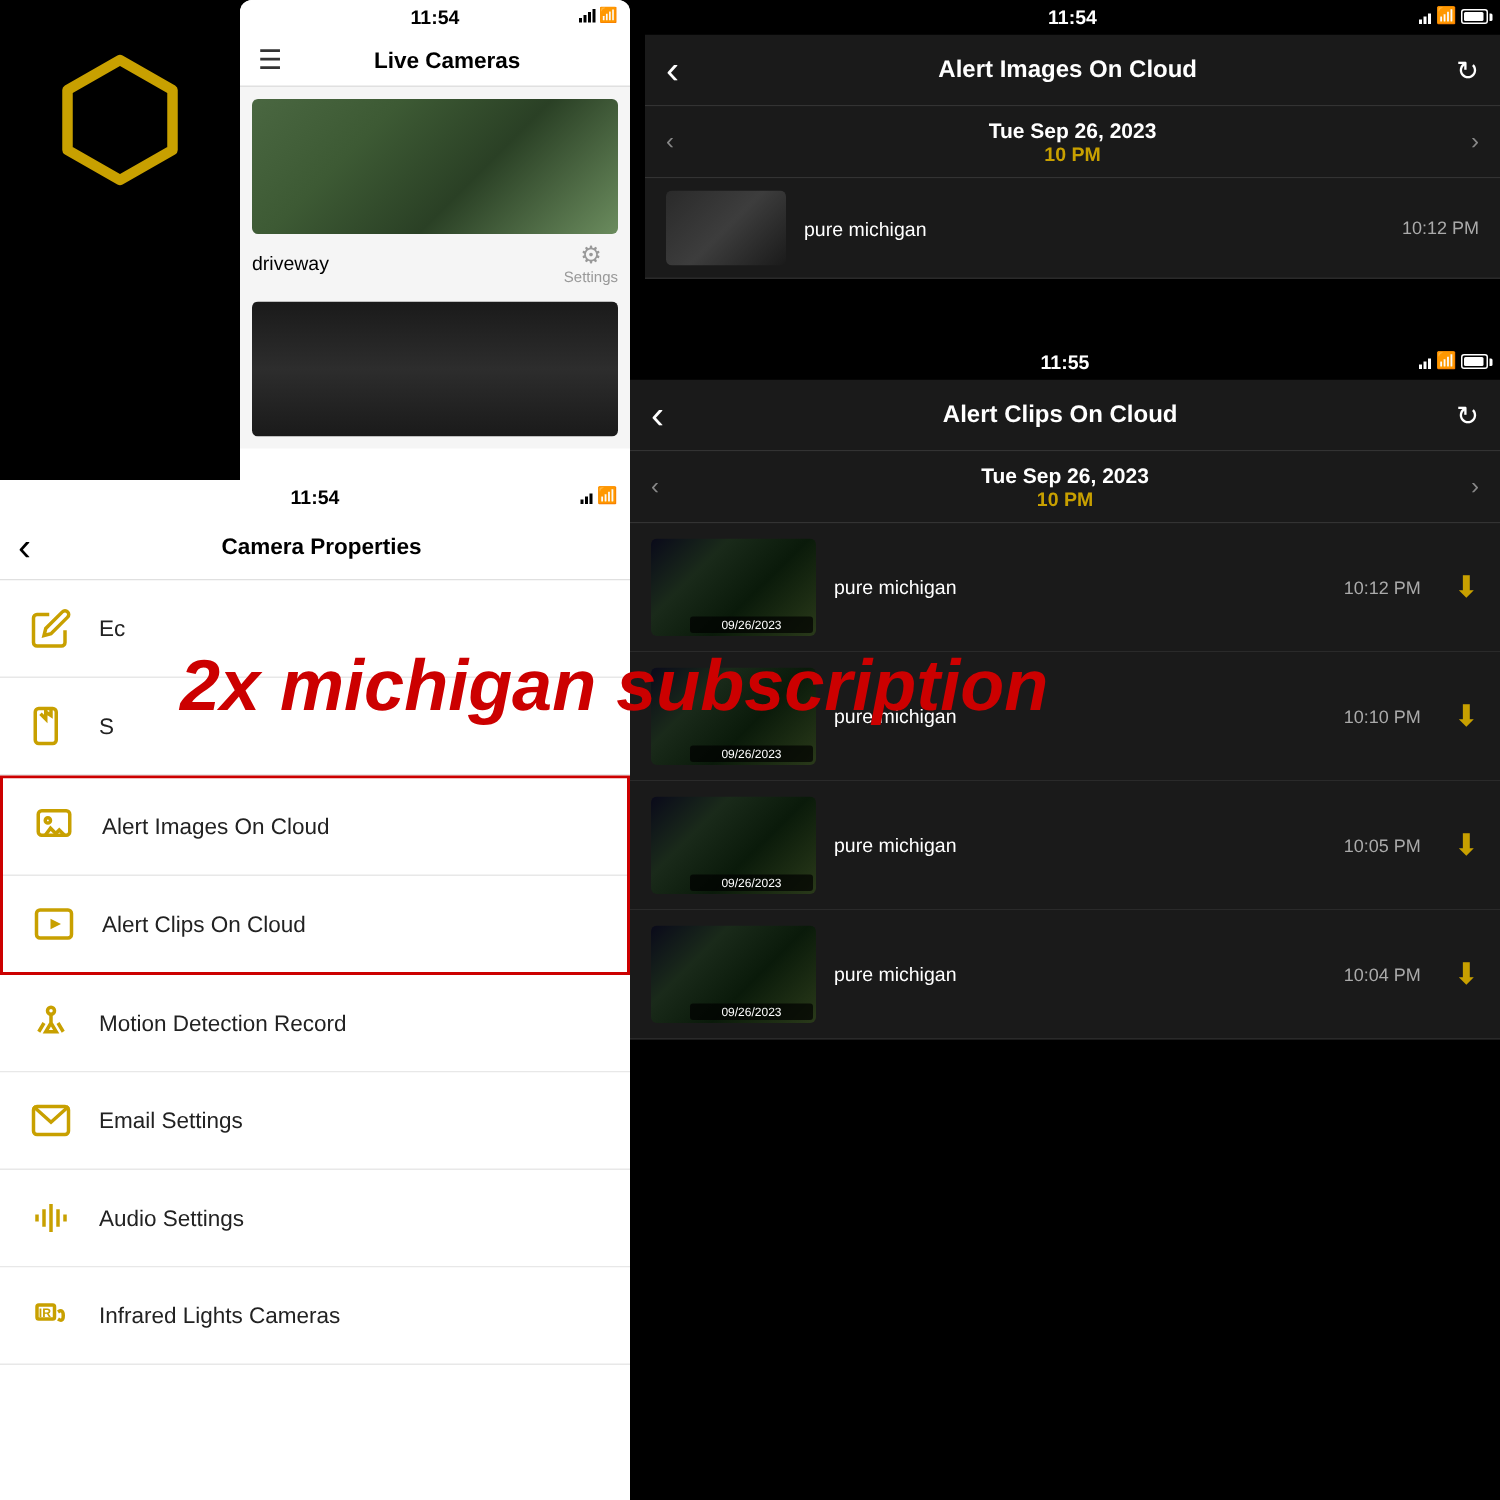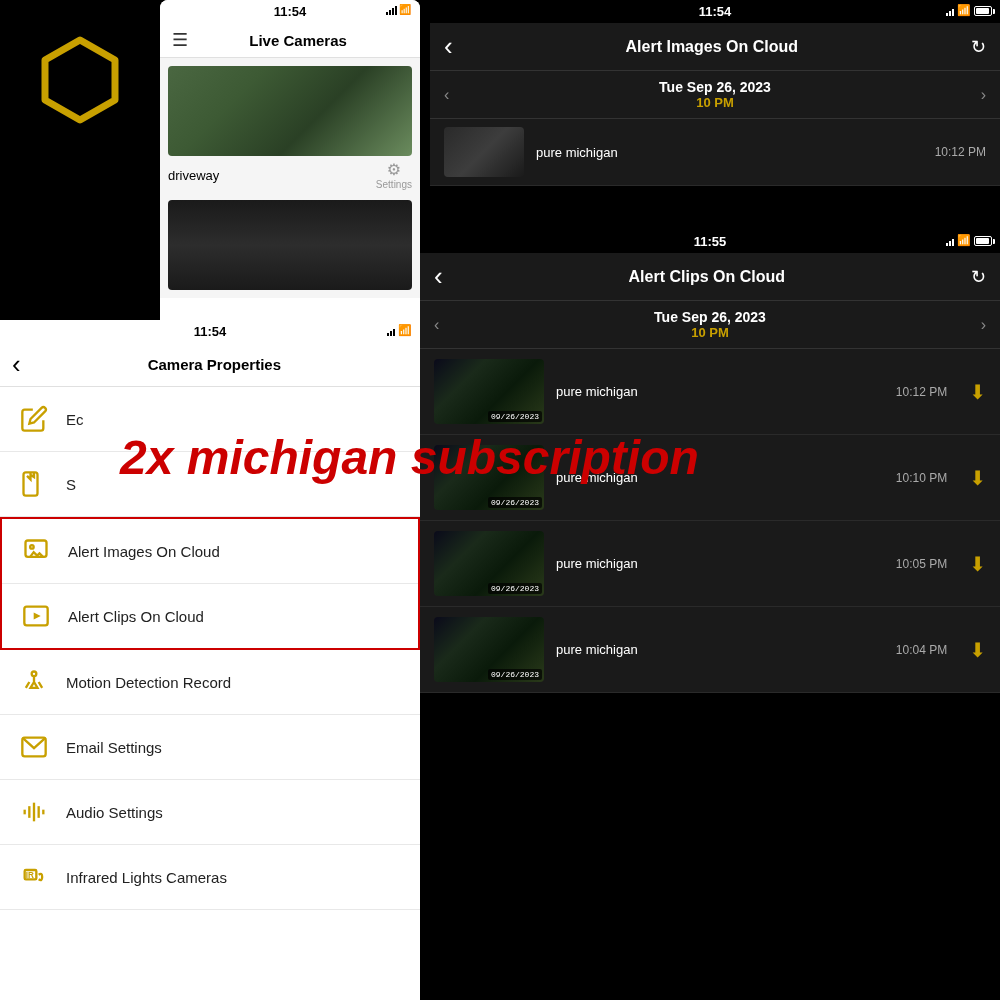"09/26/2023" .clip-thumb-overlay { font-family: Liberation Mono, monospace -> none; padding: 1px 3px -> 1px 21px }
